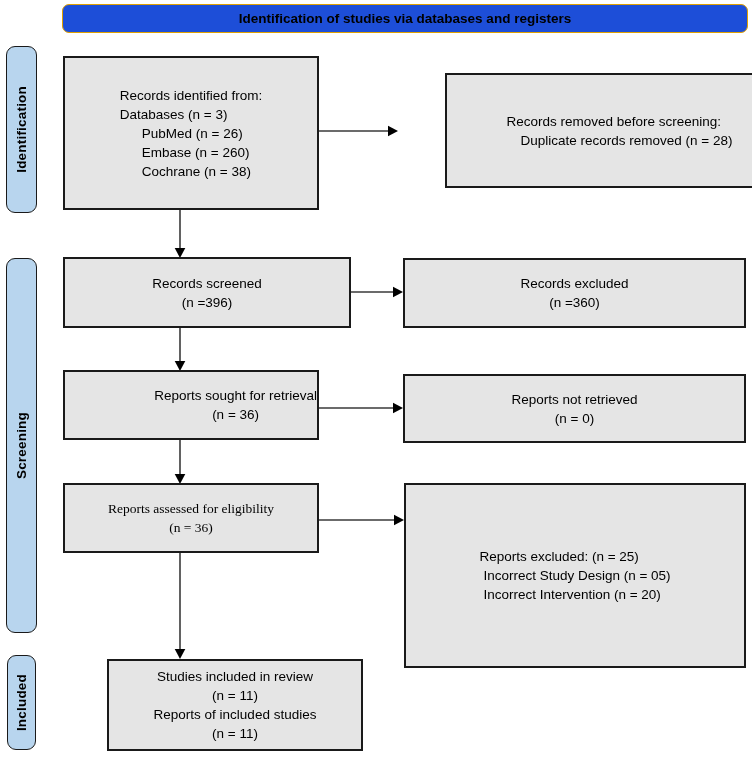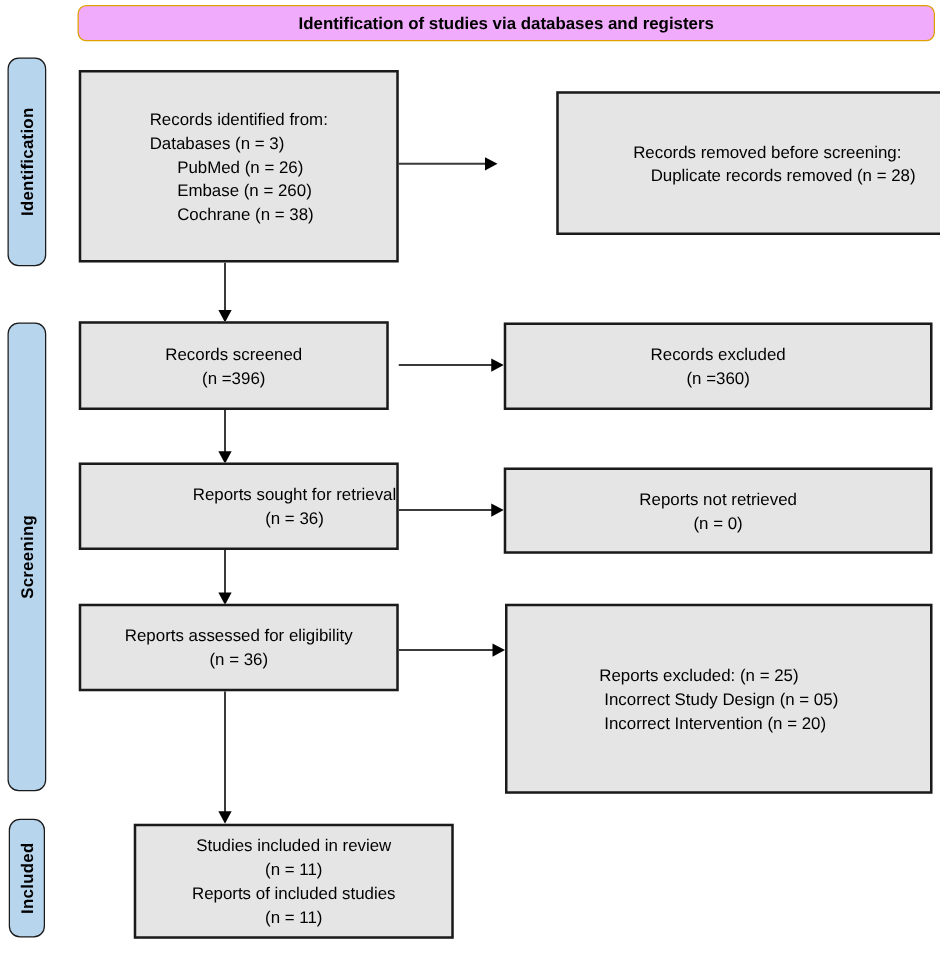"Identification of studies via databases" .banner { background: #f0abfc -> #1d4ed8 }
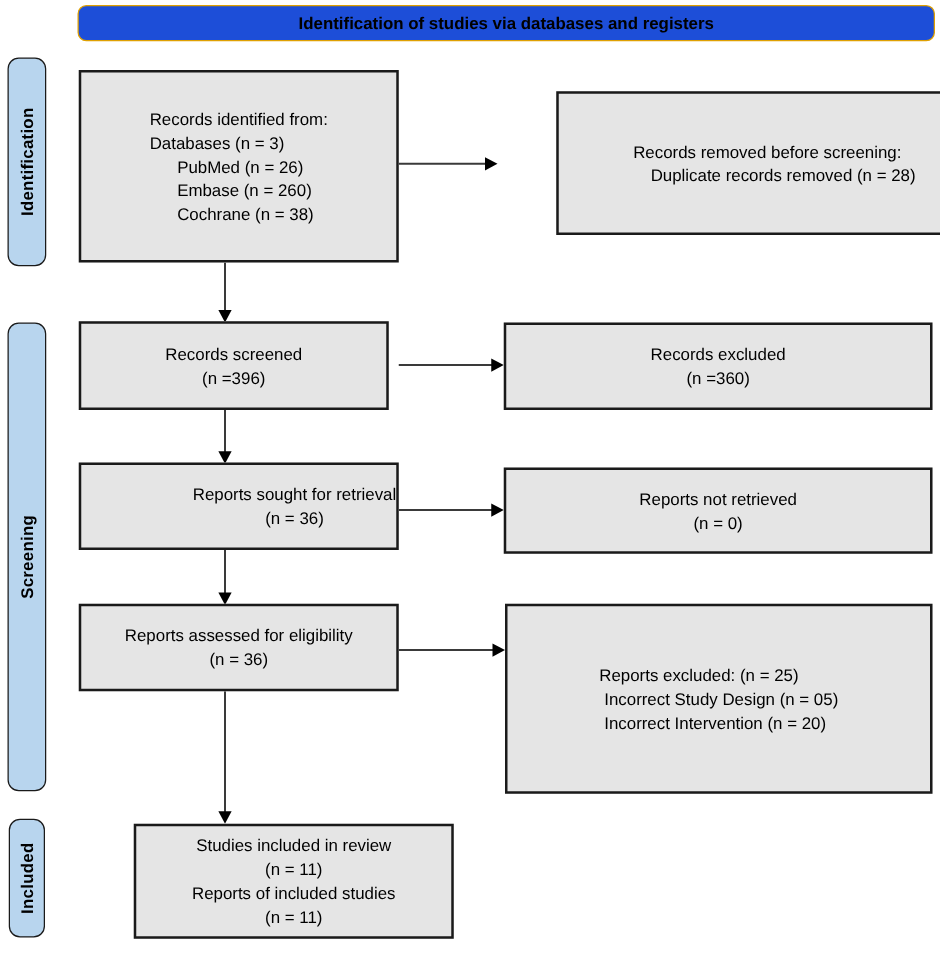"Records screened" #box-records-screened { width: 248px -> 288px }
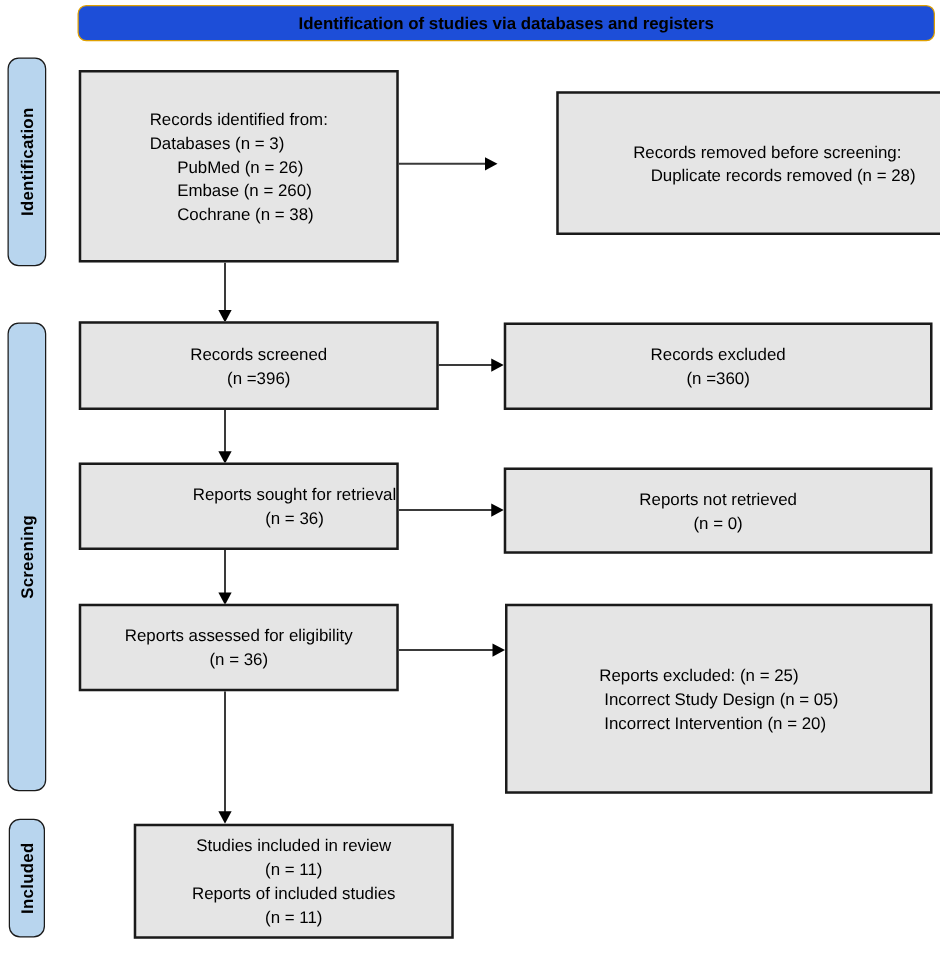"Reports assessed for eligibility" #box-reports-assessed { font-family: none -> Liberation Serif, serif }
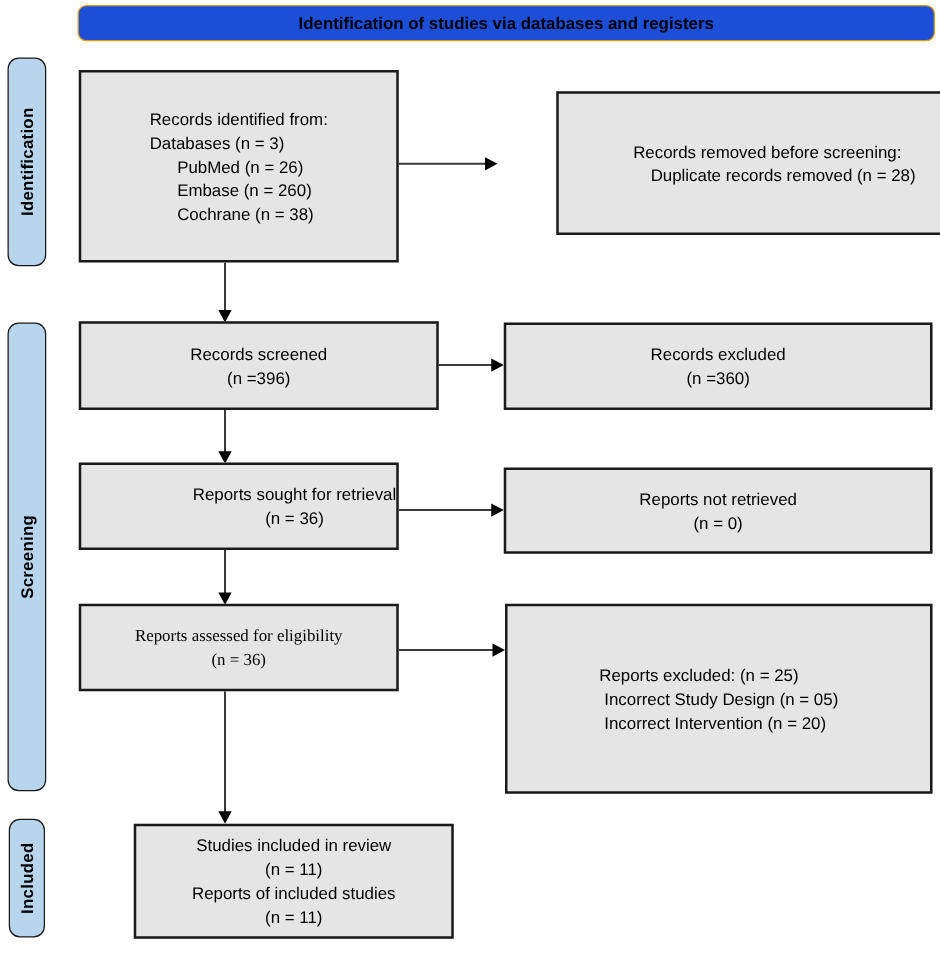"Reports excluded: (n = 25)" #box-reports-excluded { height: 152px -> 185px }
